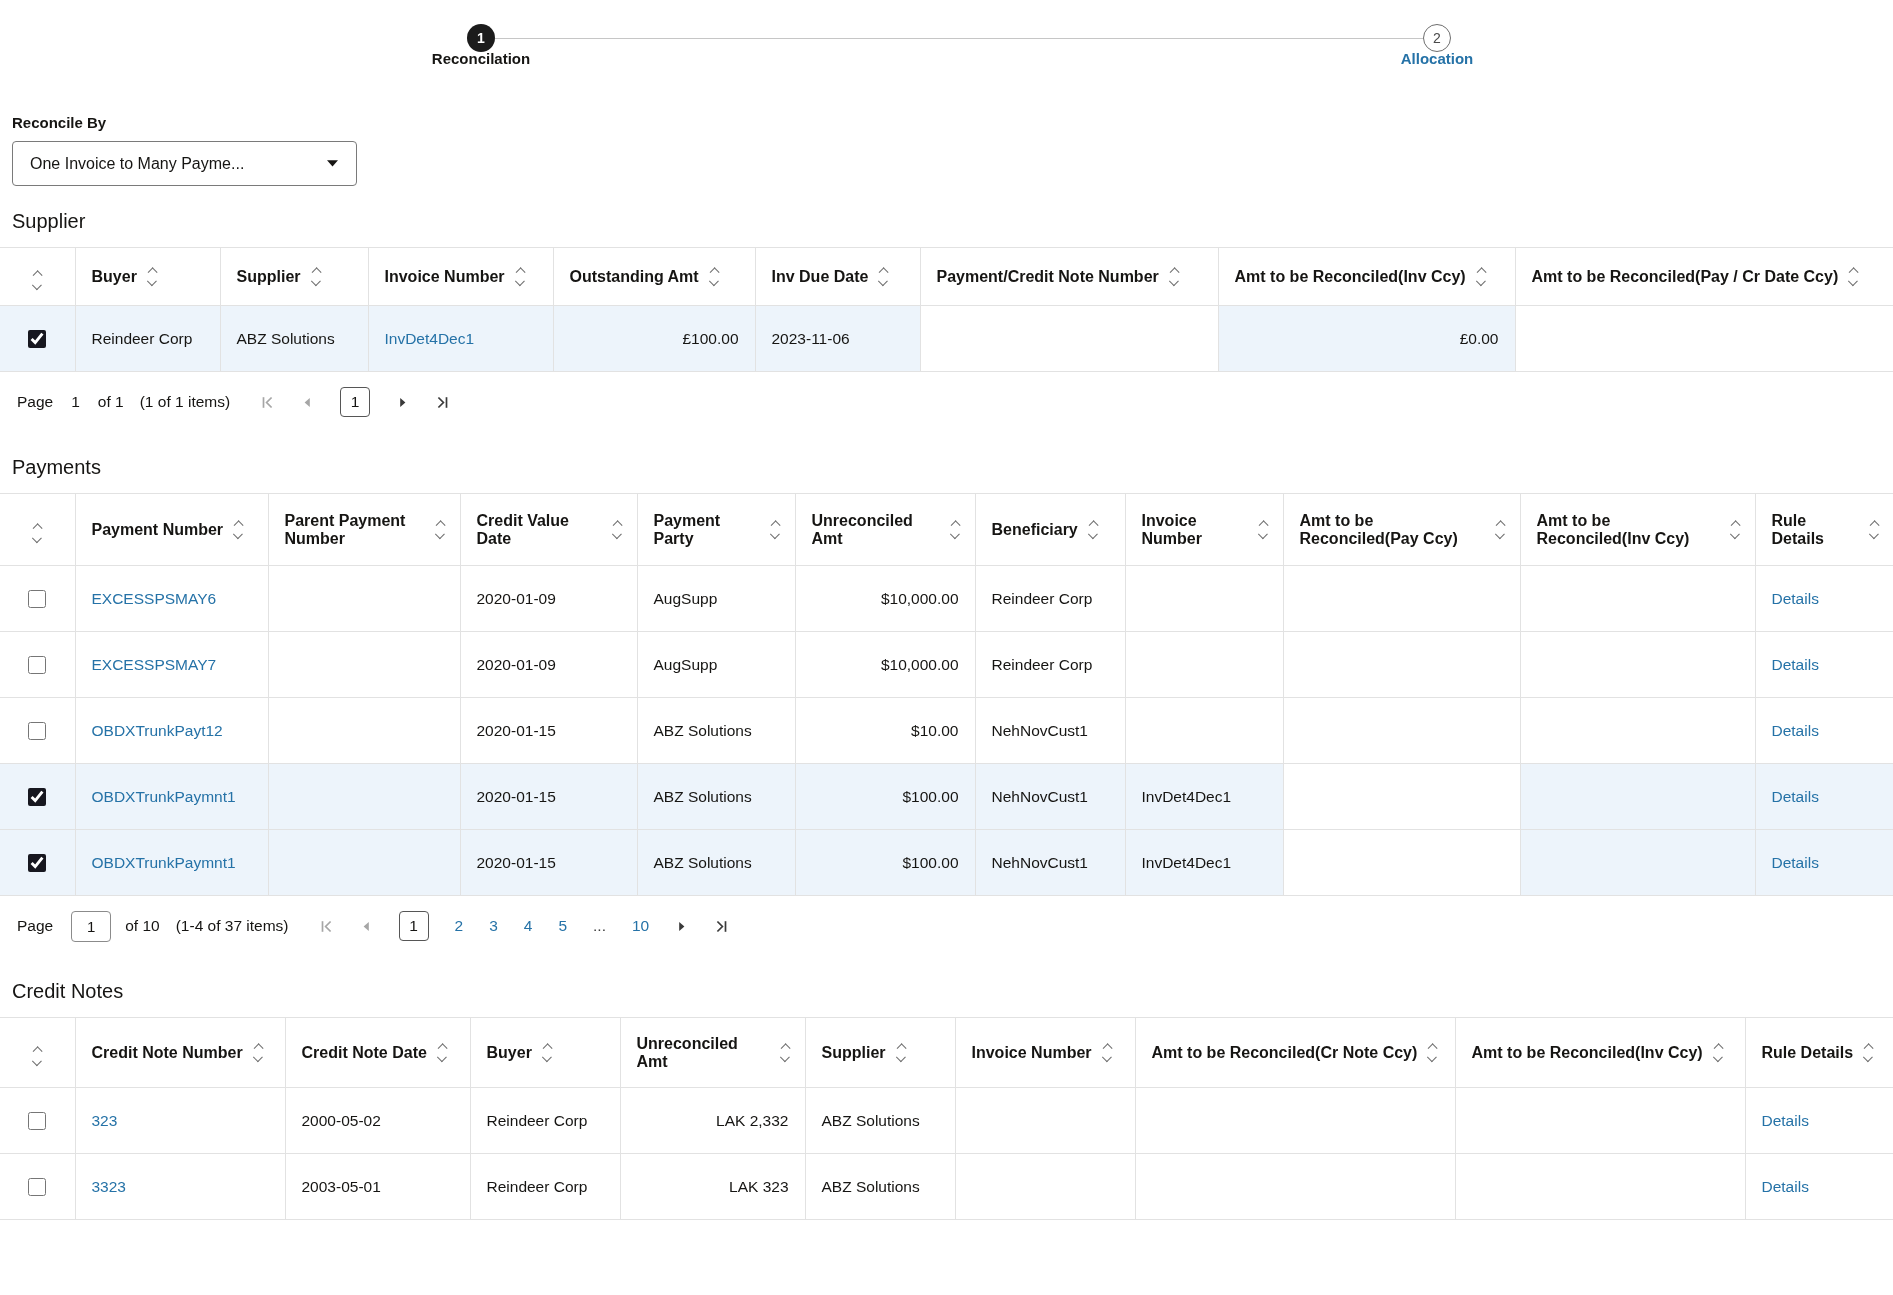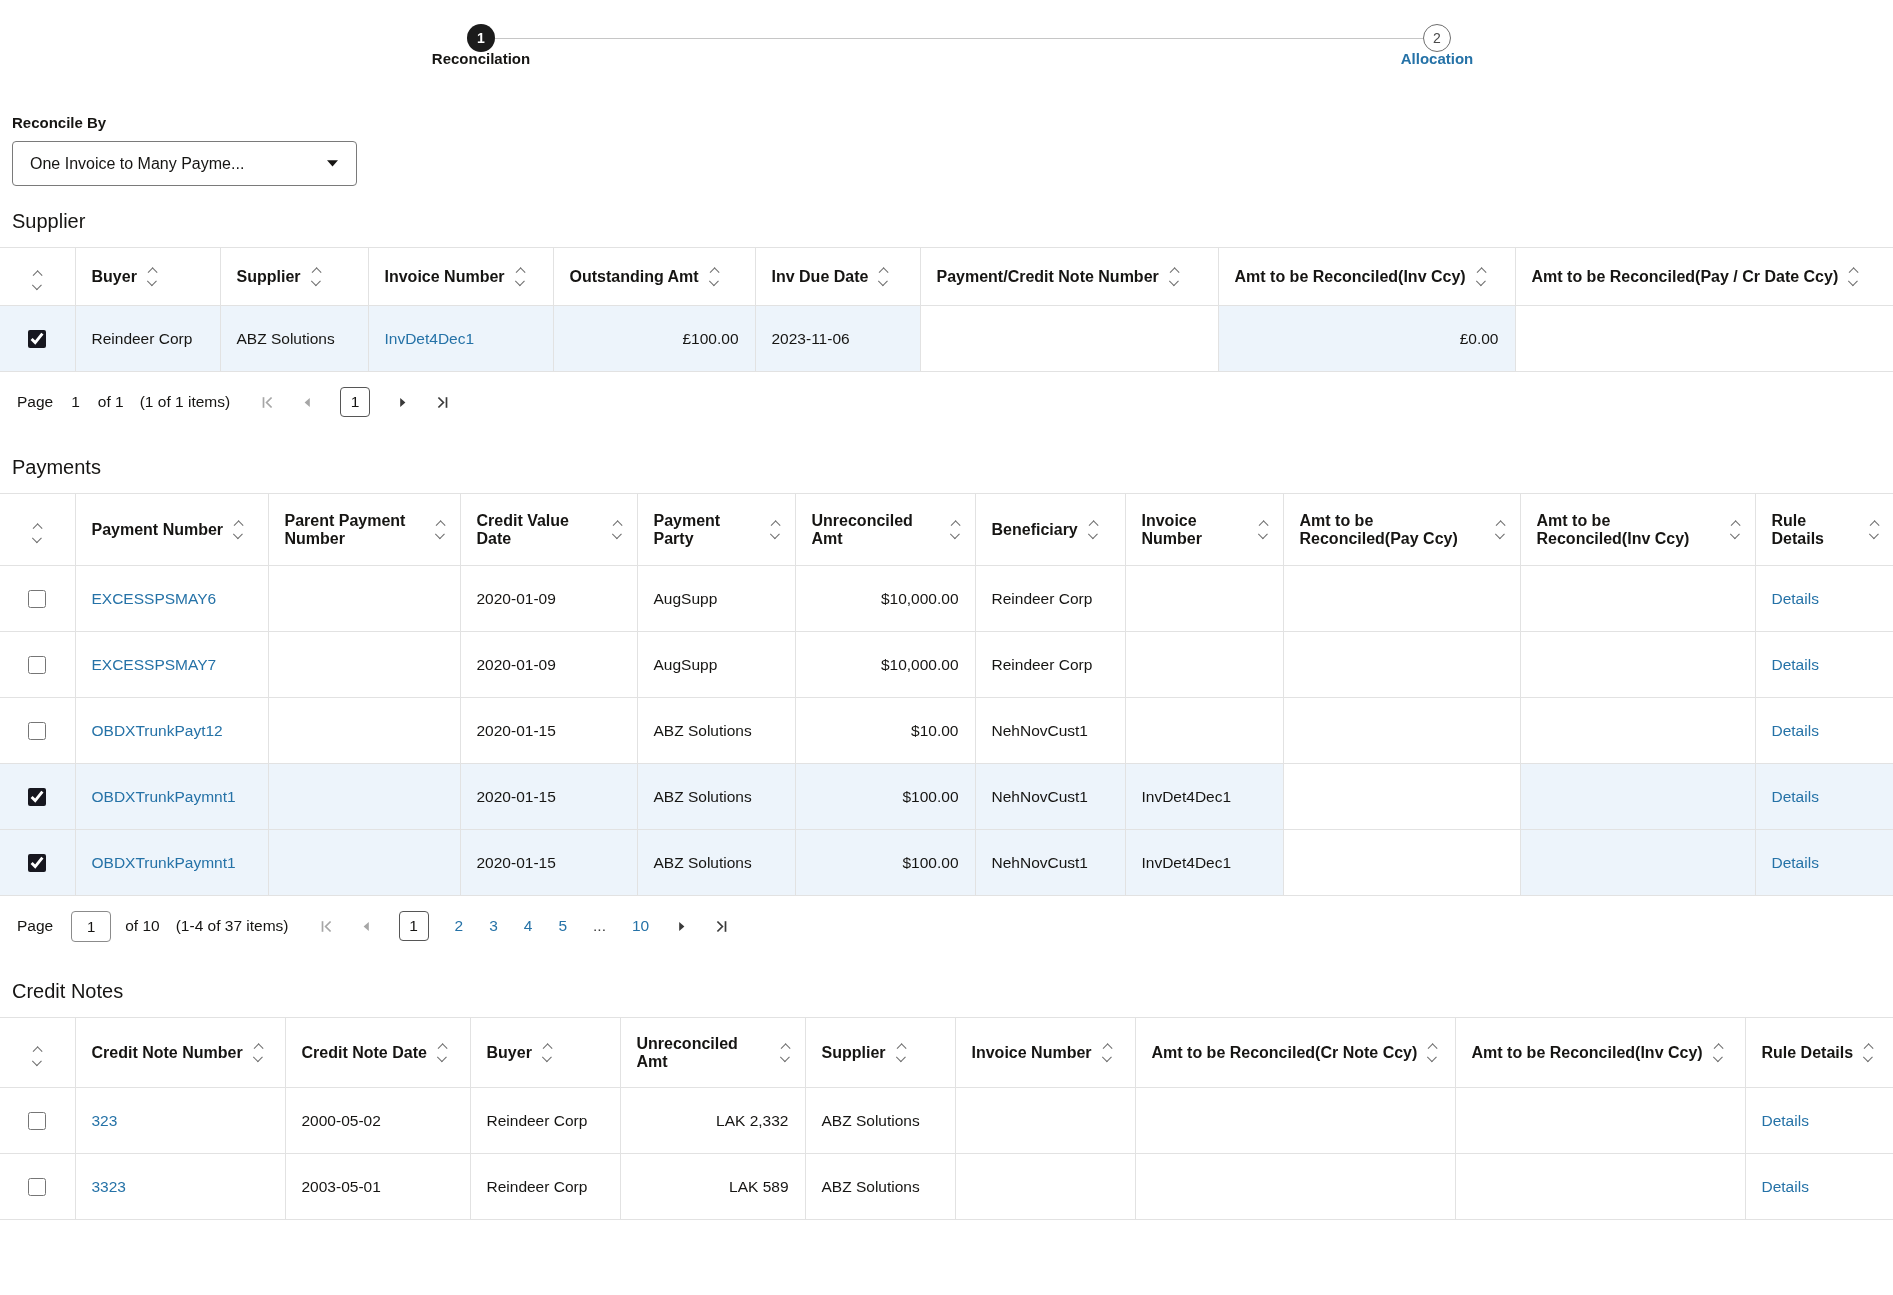"LAK 589" td.num { text: 589 -> 323 }
